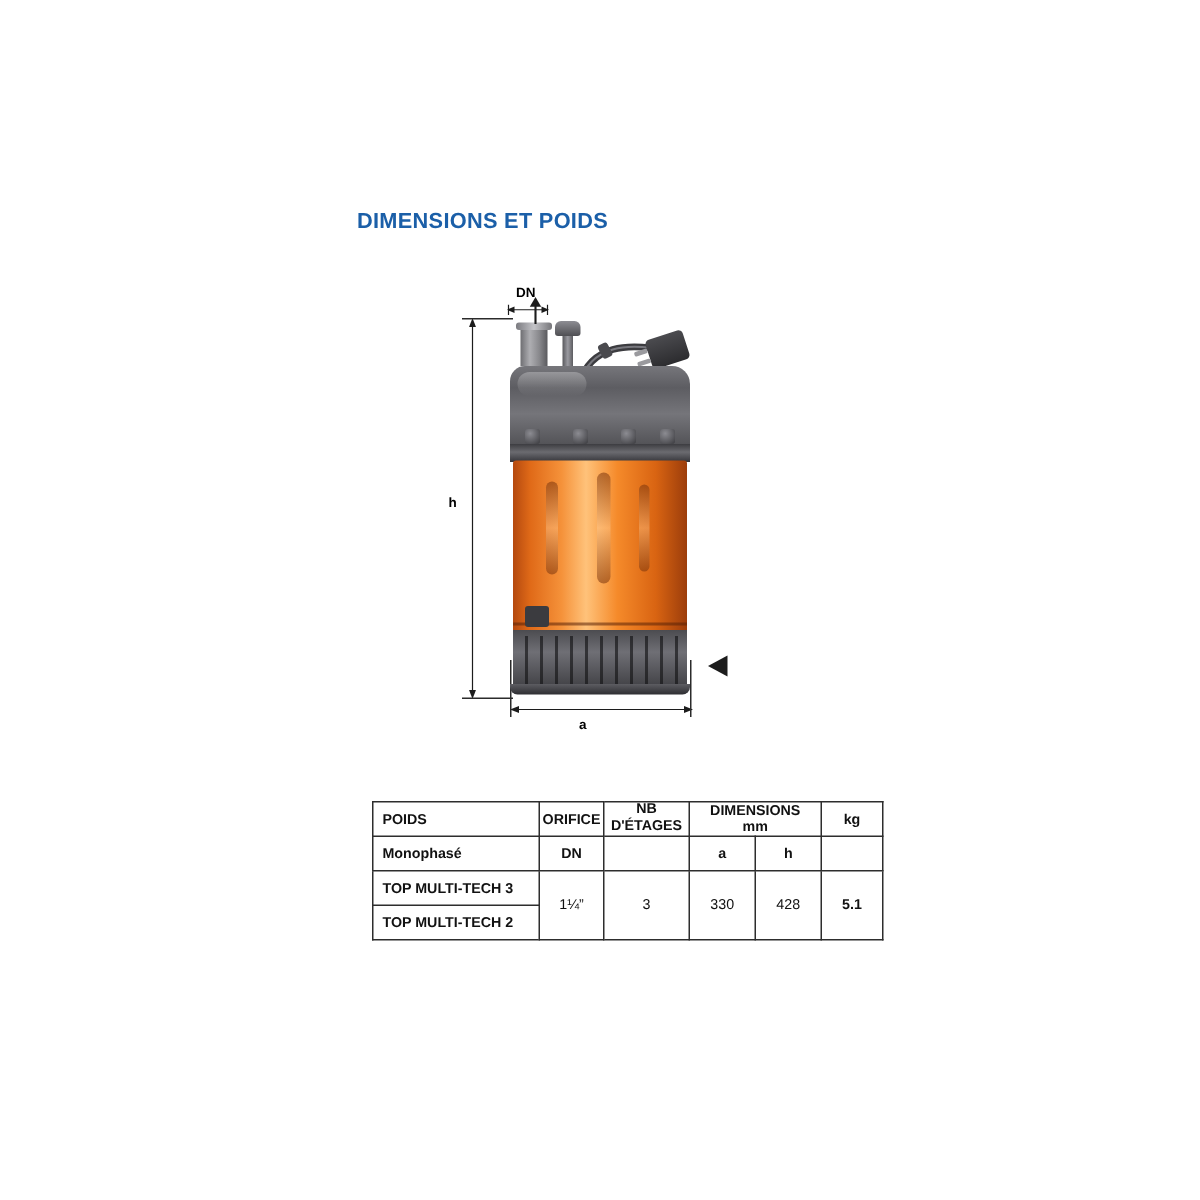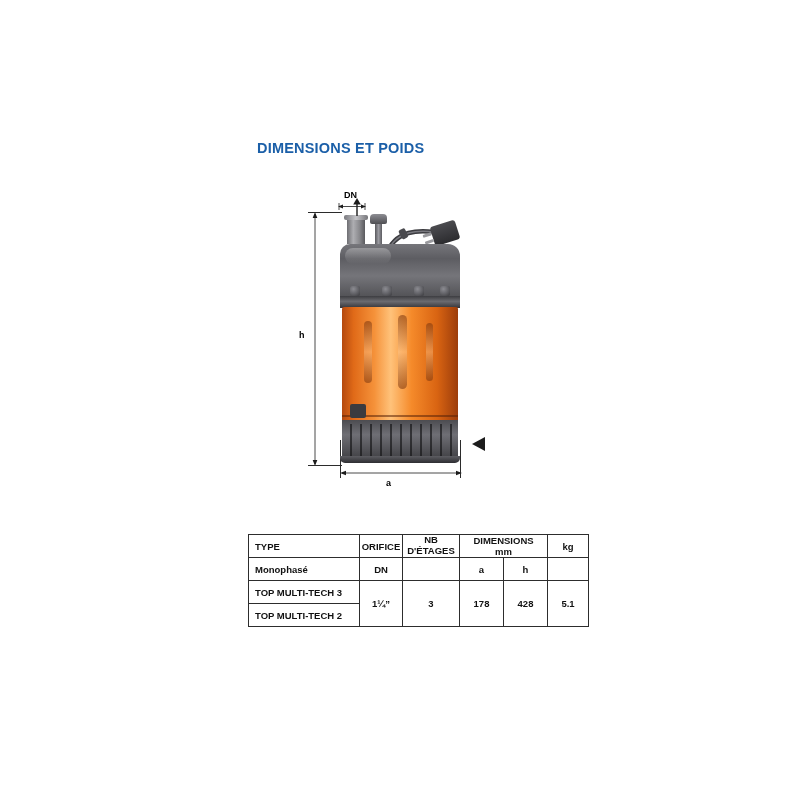"DIMENSIONS ET POIDS" .page-title { left: 257px -> 238px }
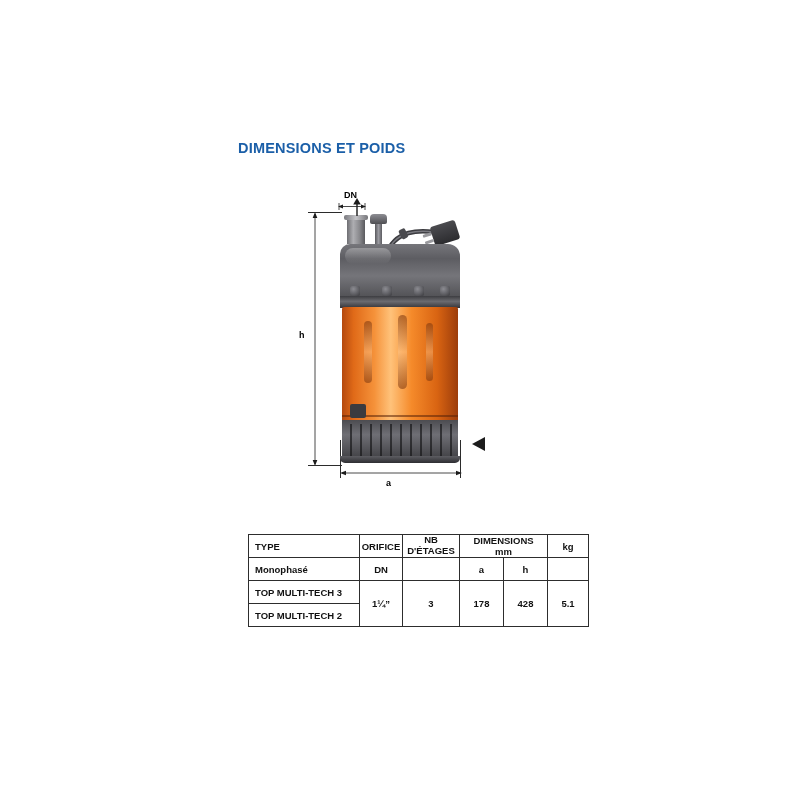"TYPE" td.c-type { text: TYPE -> POIDS }
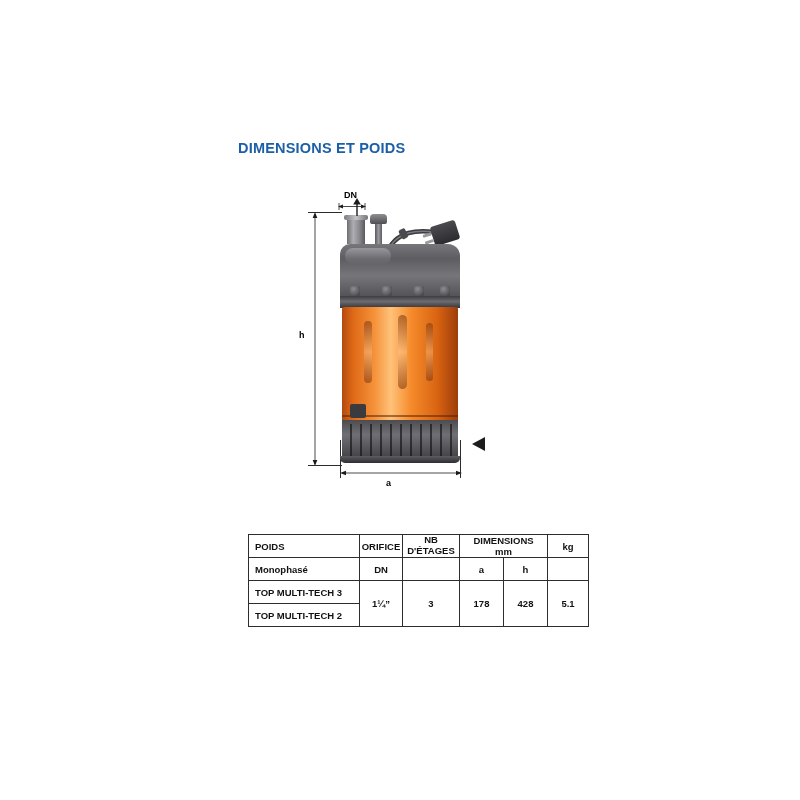"1¼”" .spec-table td.plain { font-weight: bold -> normal }
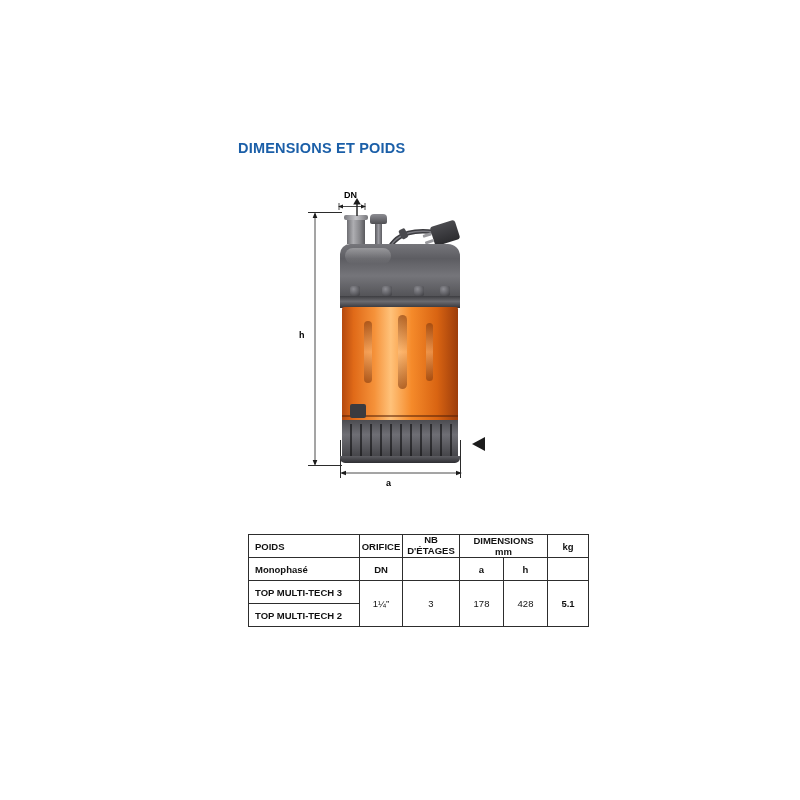"178" td.c-a { text: 178 -> 330 }
